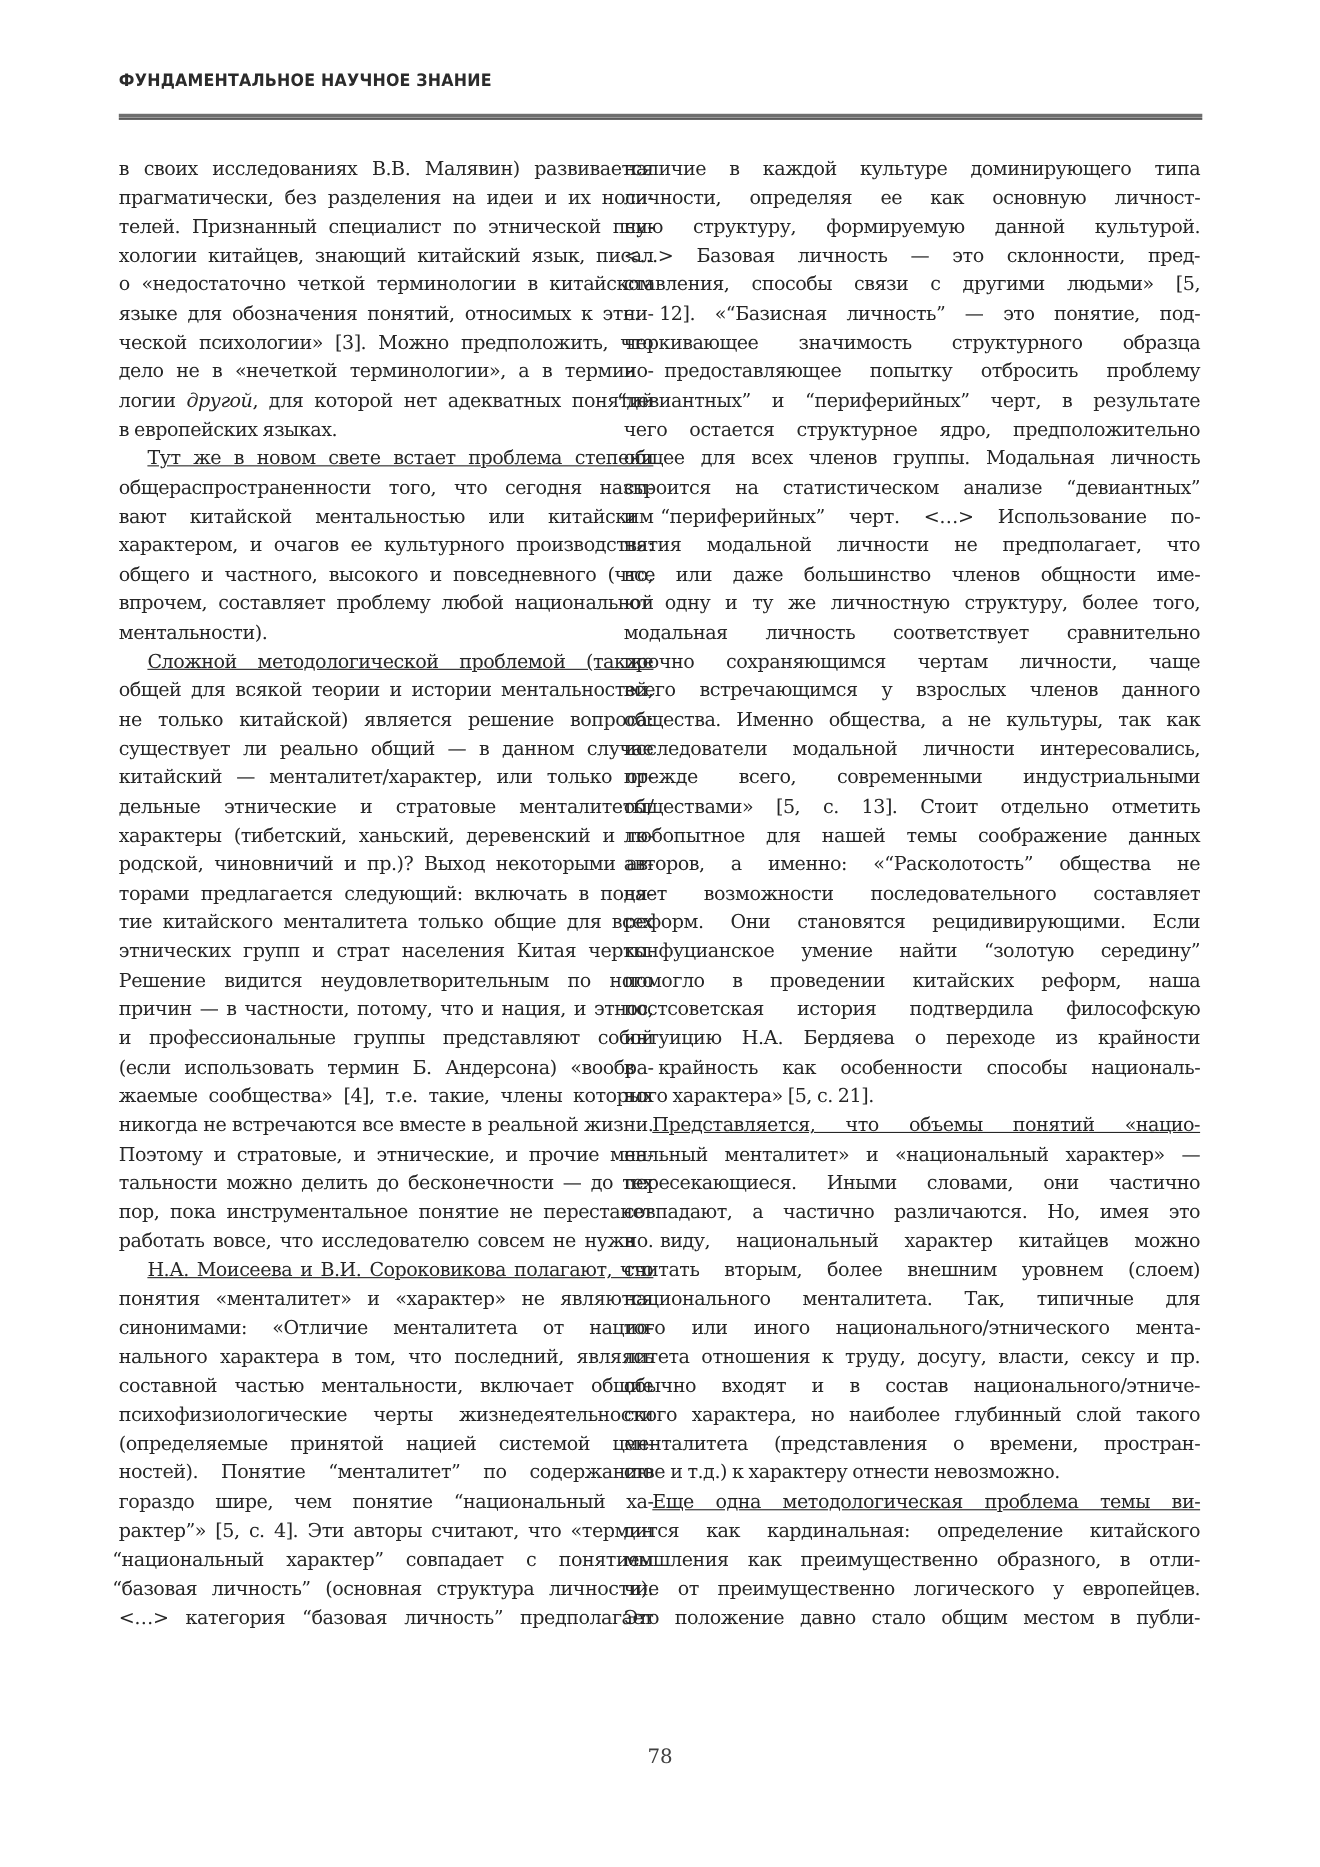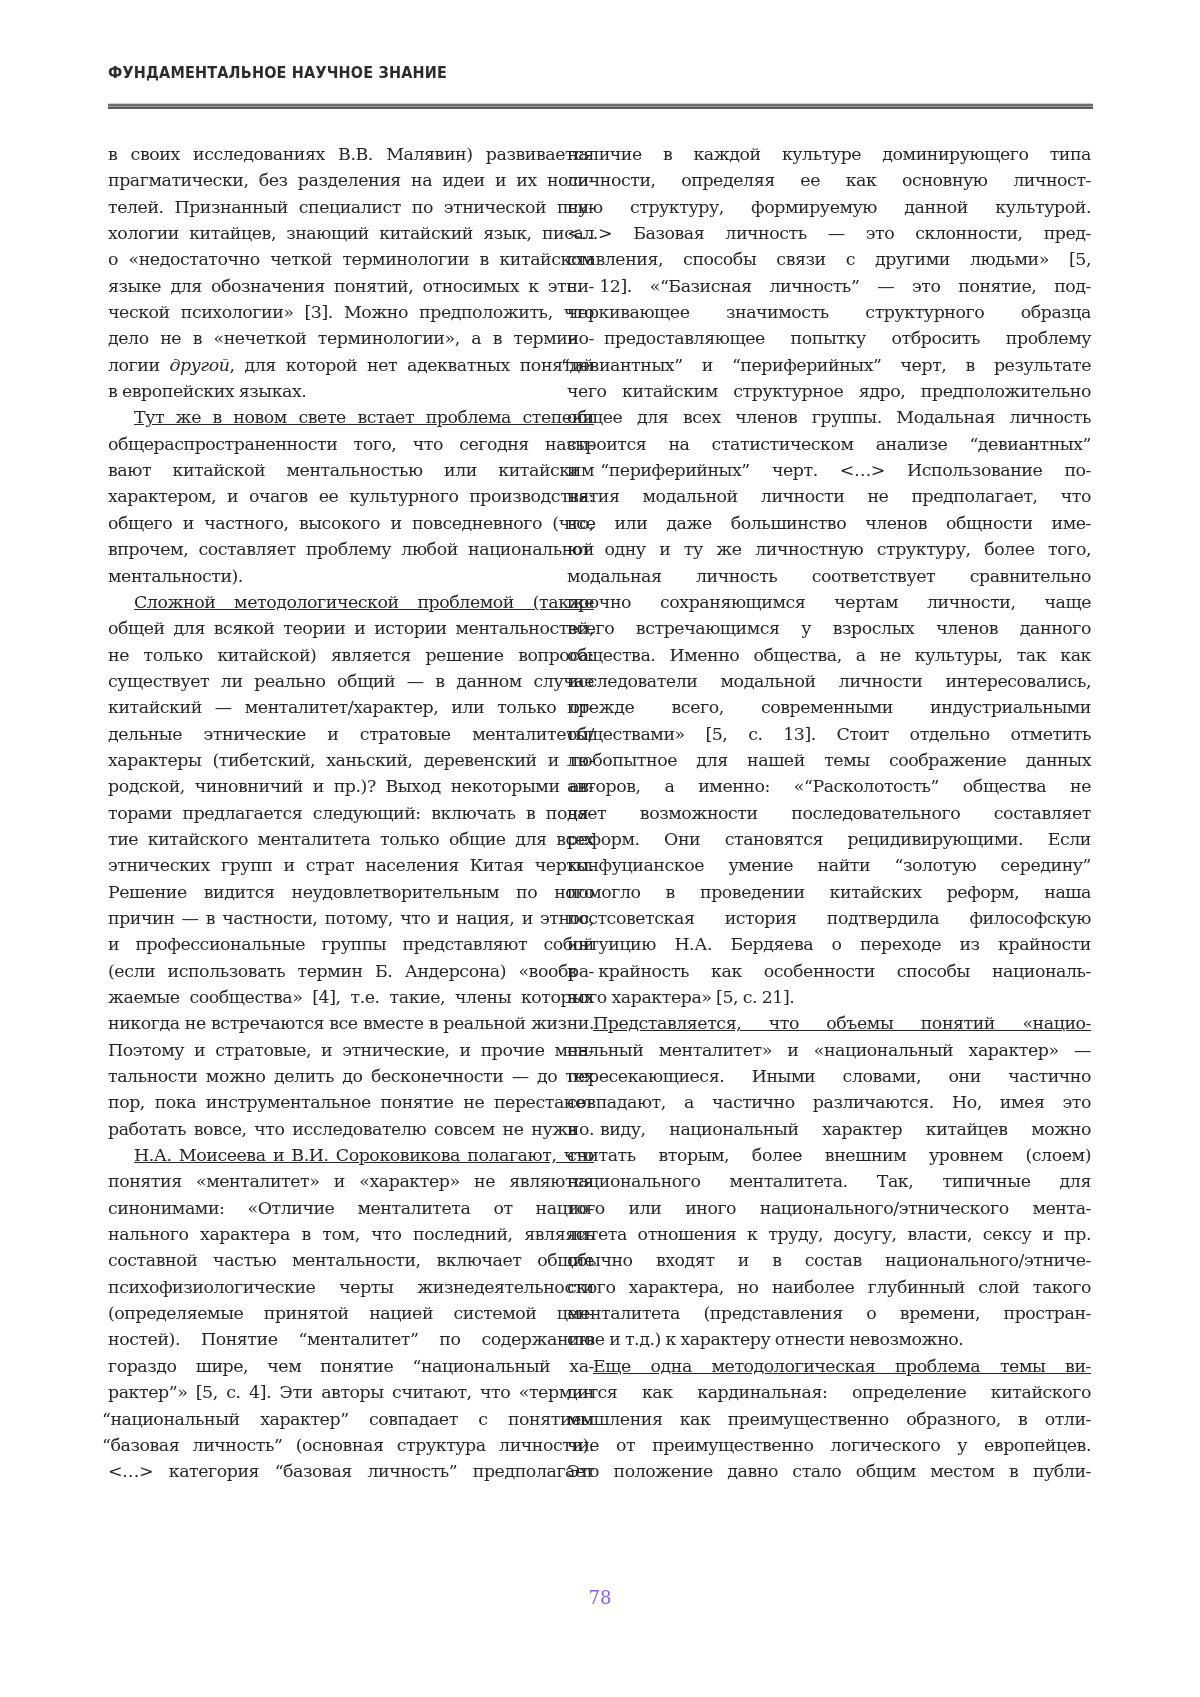"чего китайским структурное ядро," span.line { text: китайским -> остается }
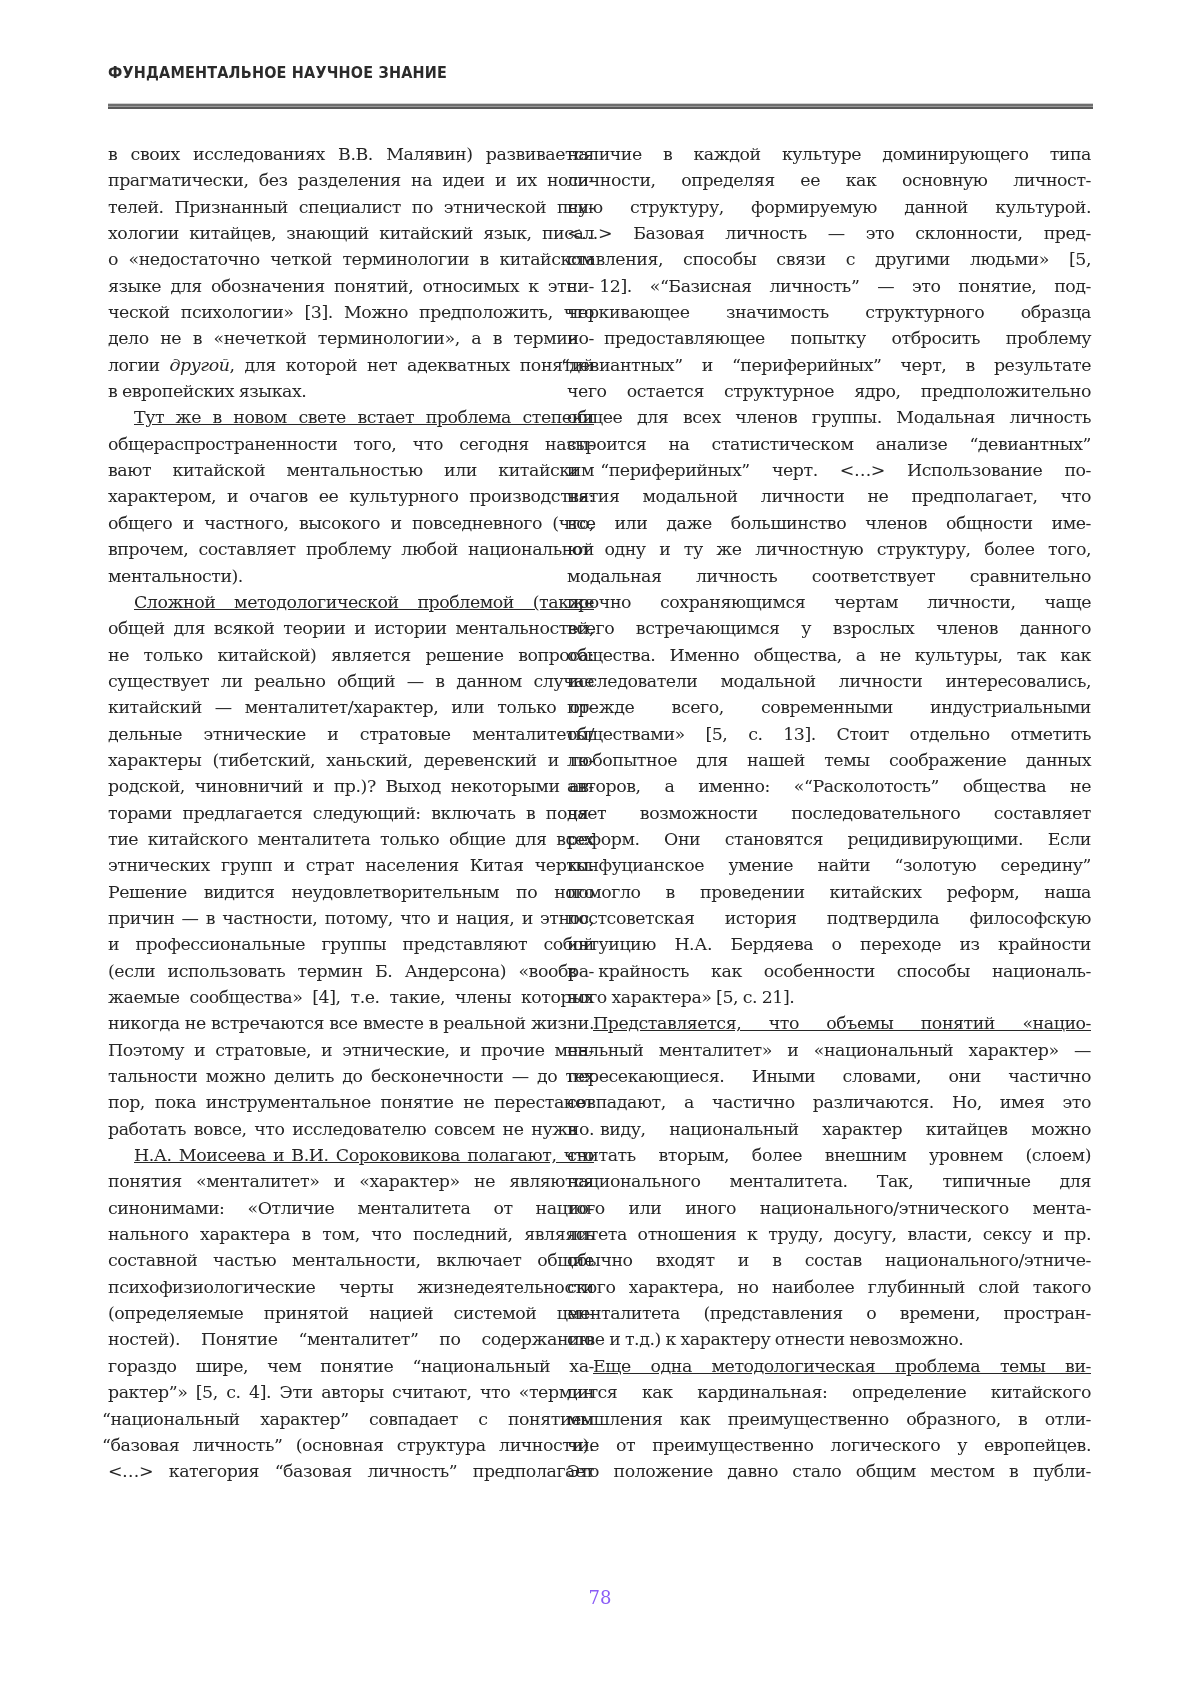"78" .page-number { color: #8b5cf6 -> #404040 }
